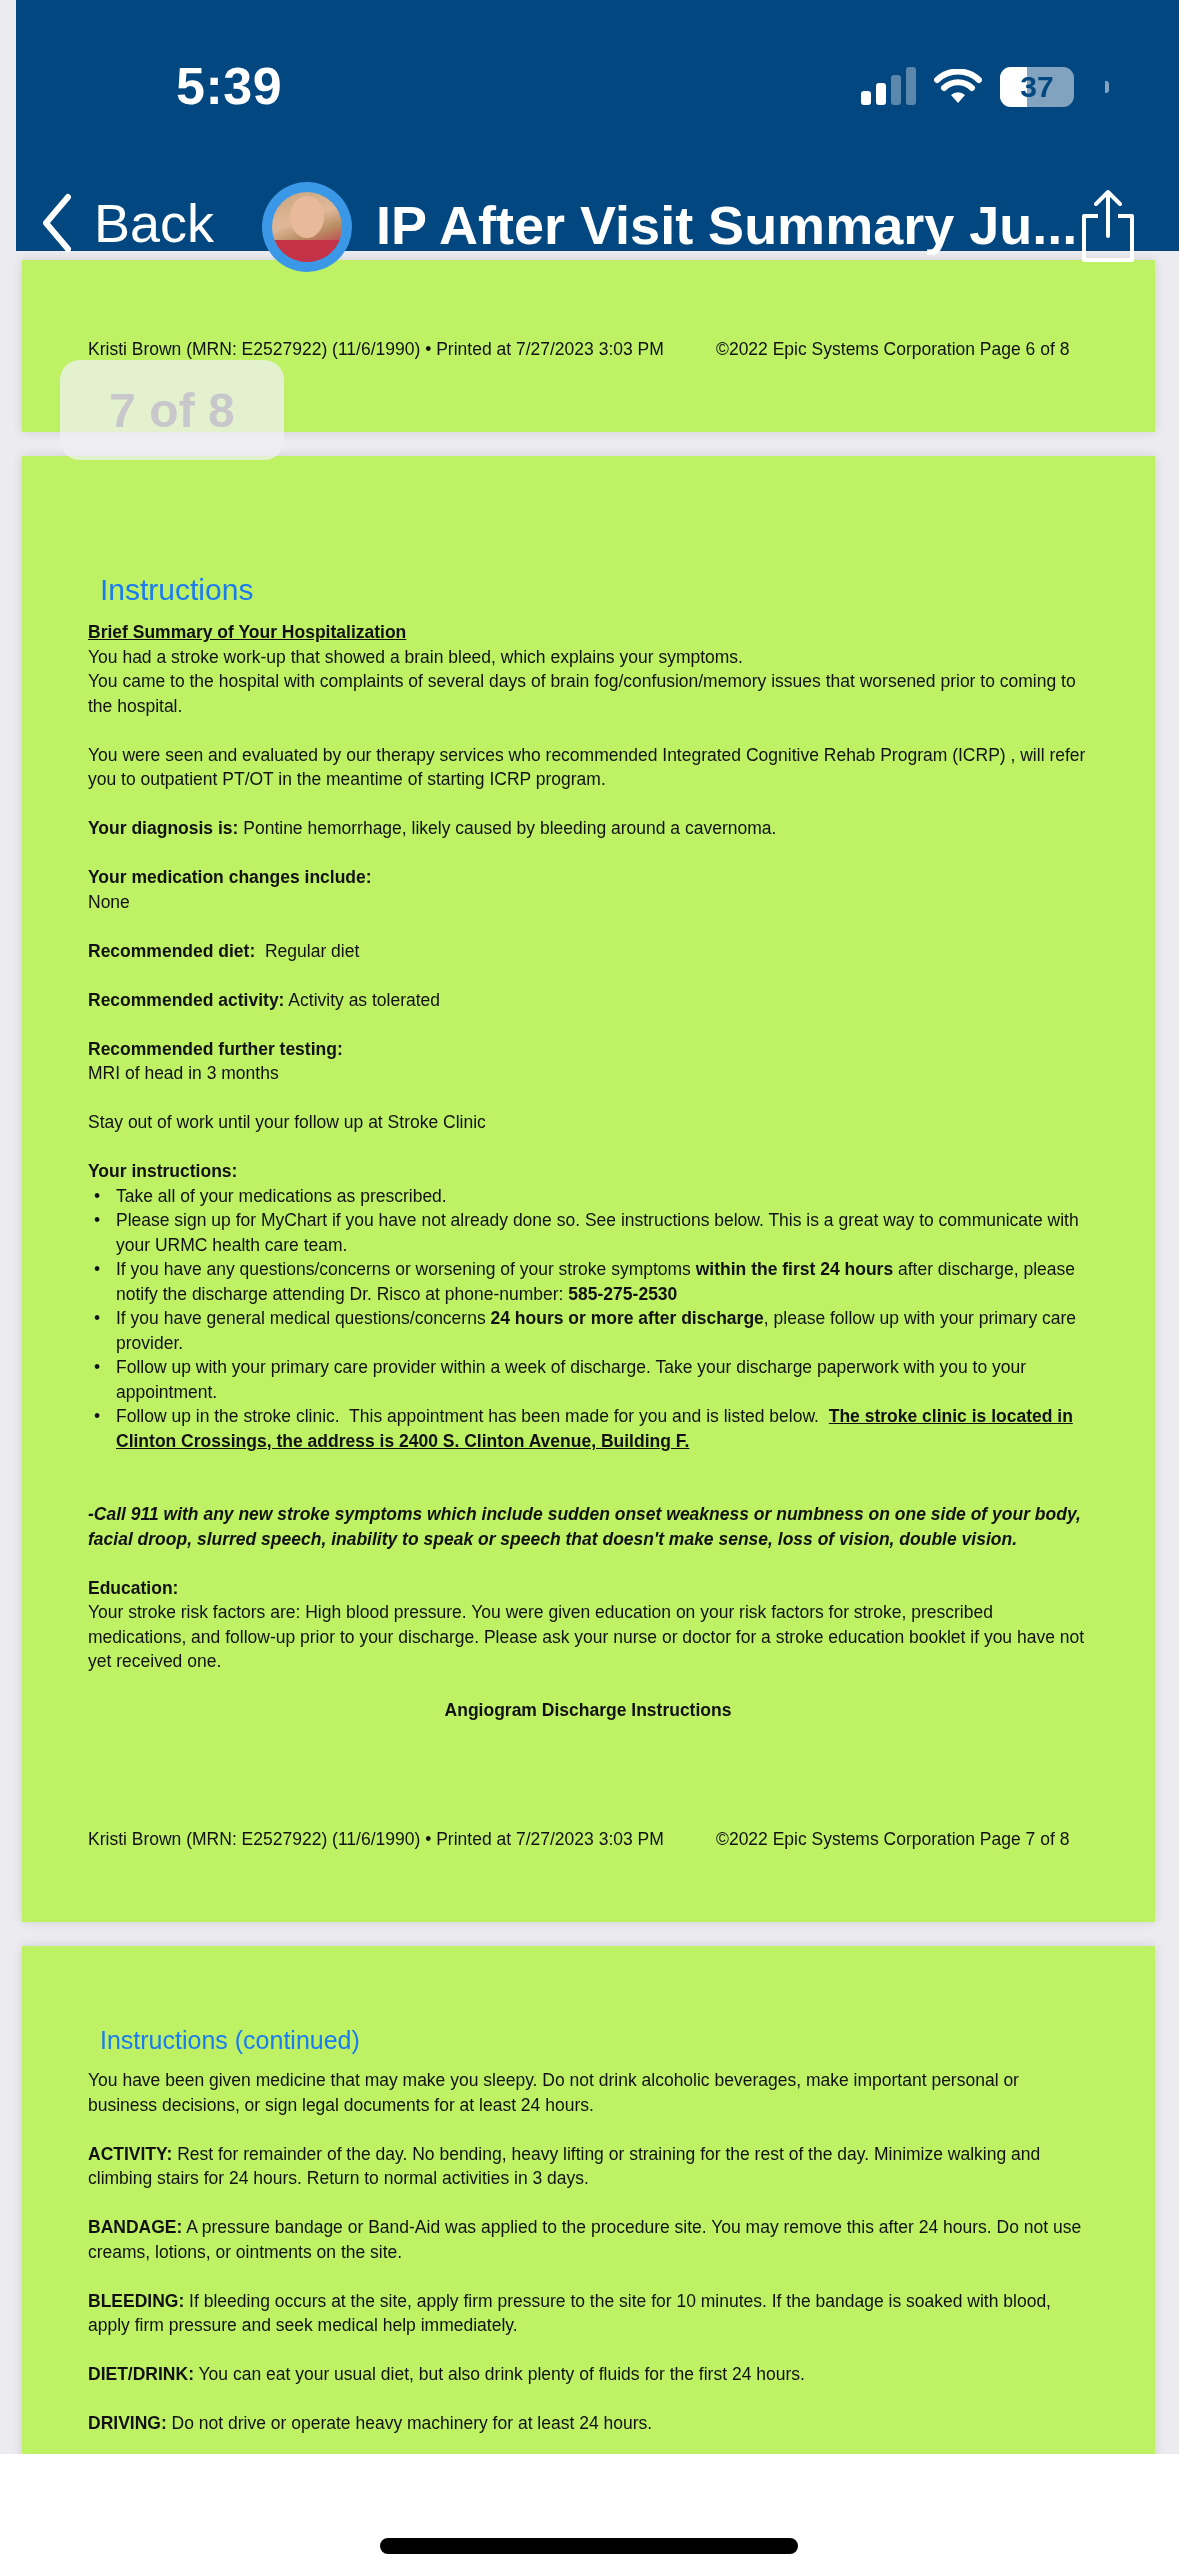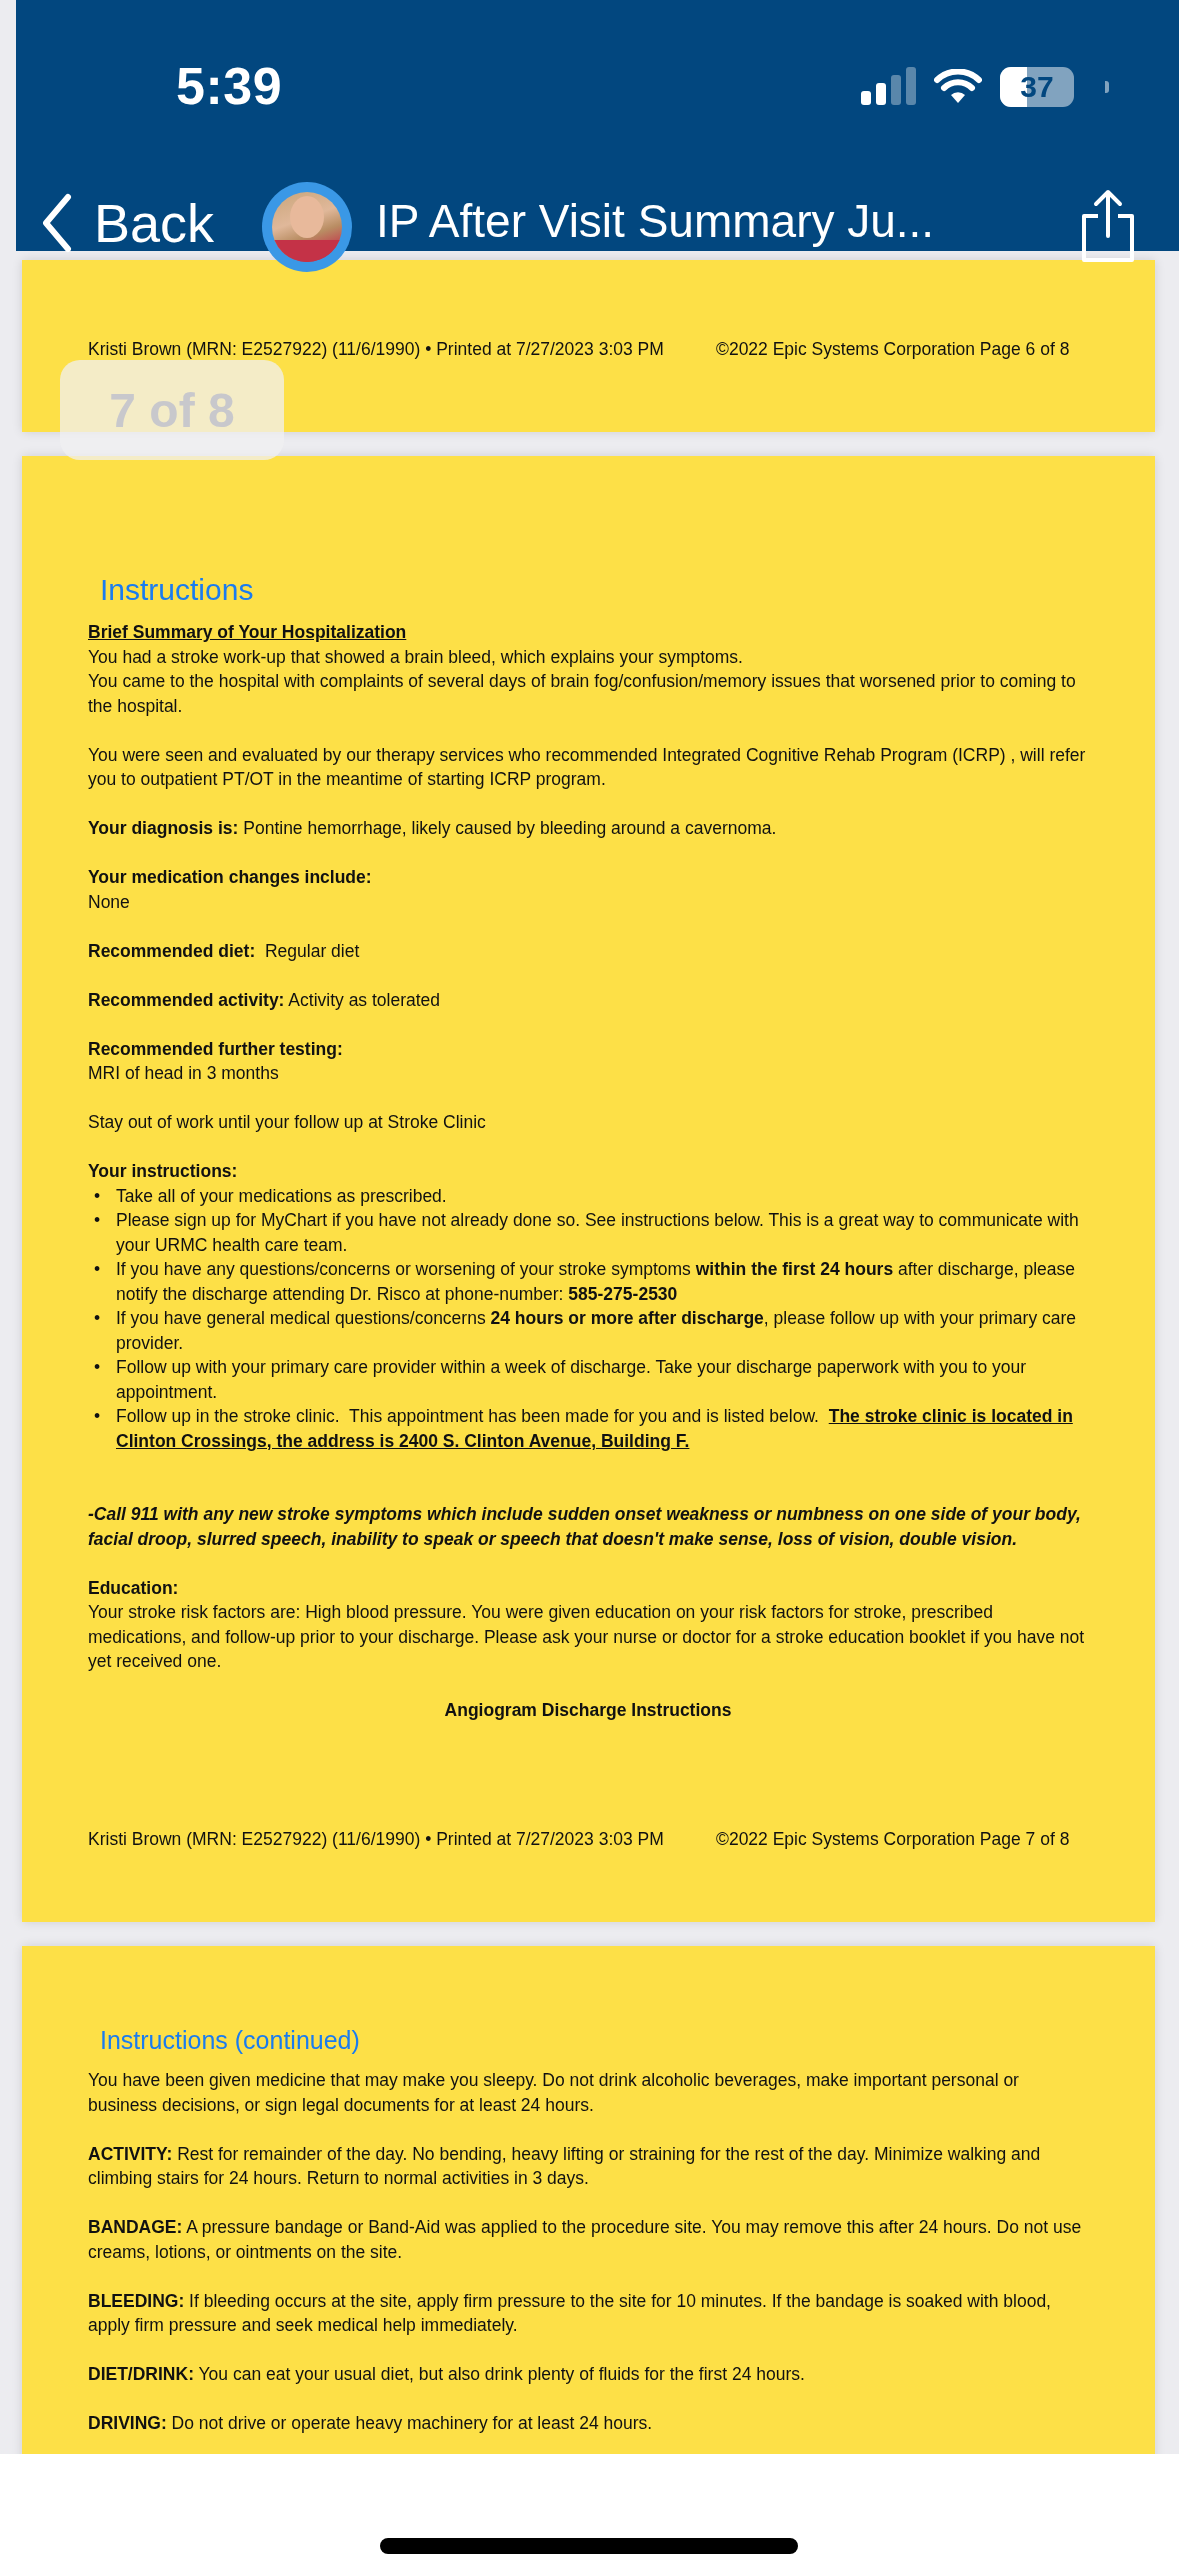"IP After Visit Summary Ju..." .nav-title { font-size: 46px -> 54px; font-weight: 400 -> 700 }
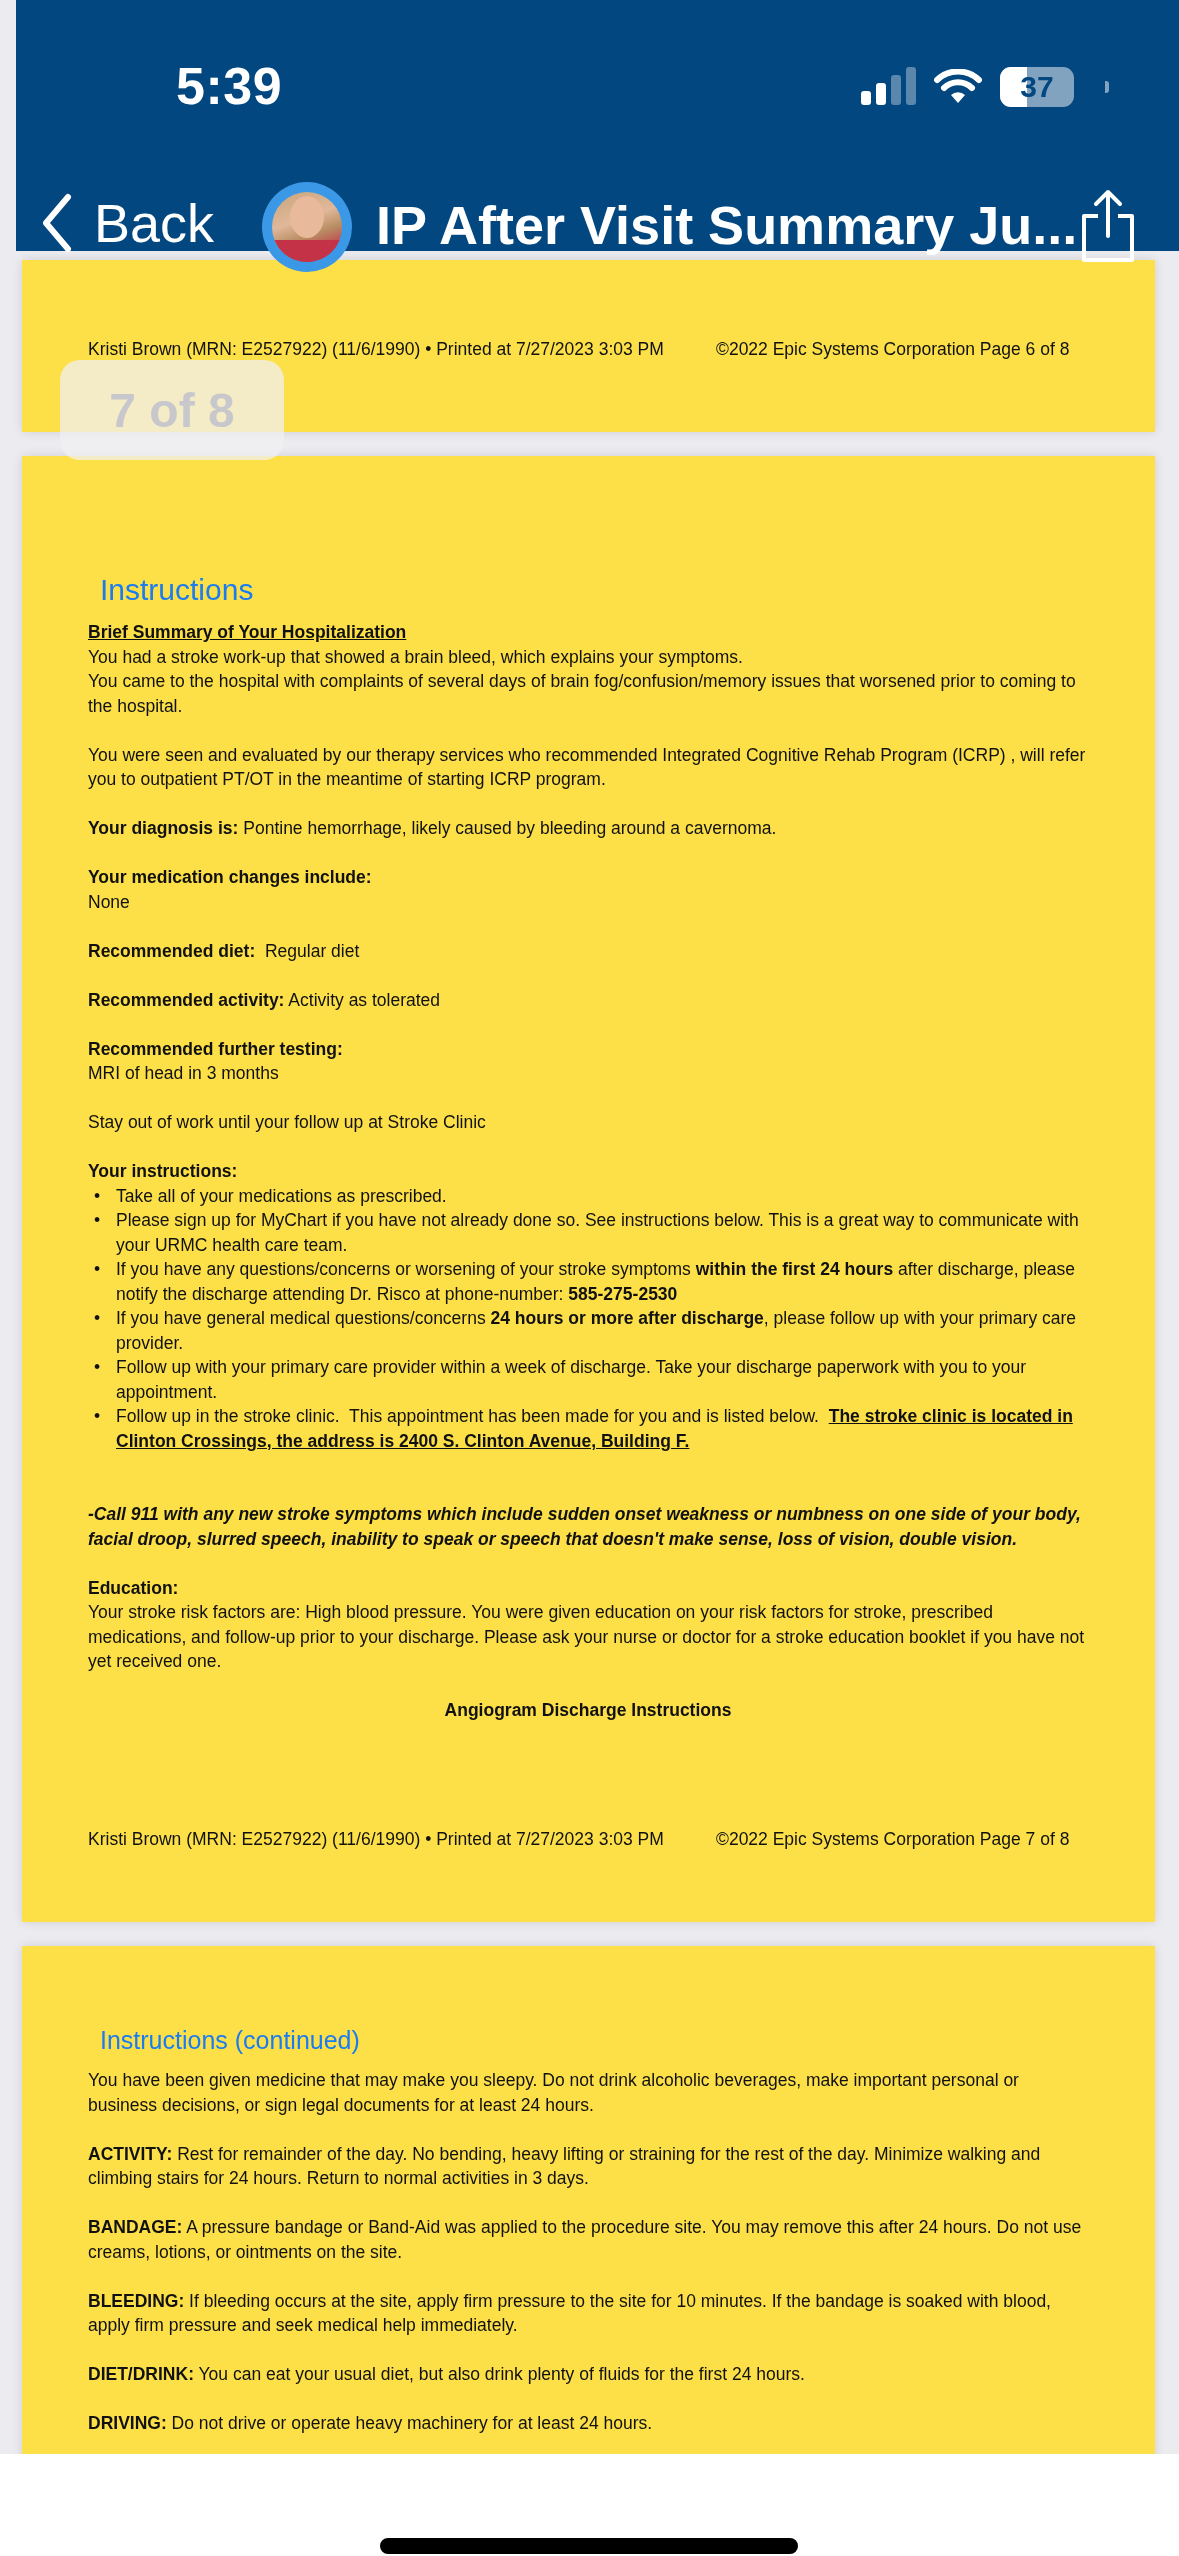"Kristi Brown (MRN: E2527922) (11/6/1990)" .page { background: #fde047 -> #bef264 }
